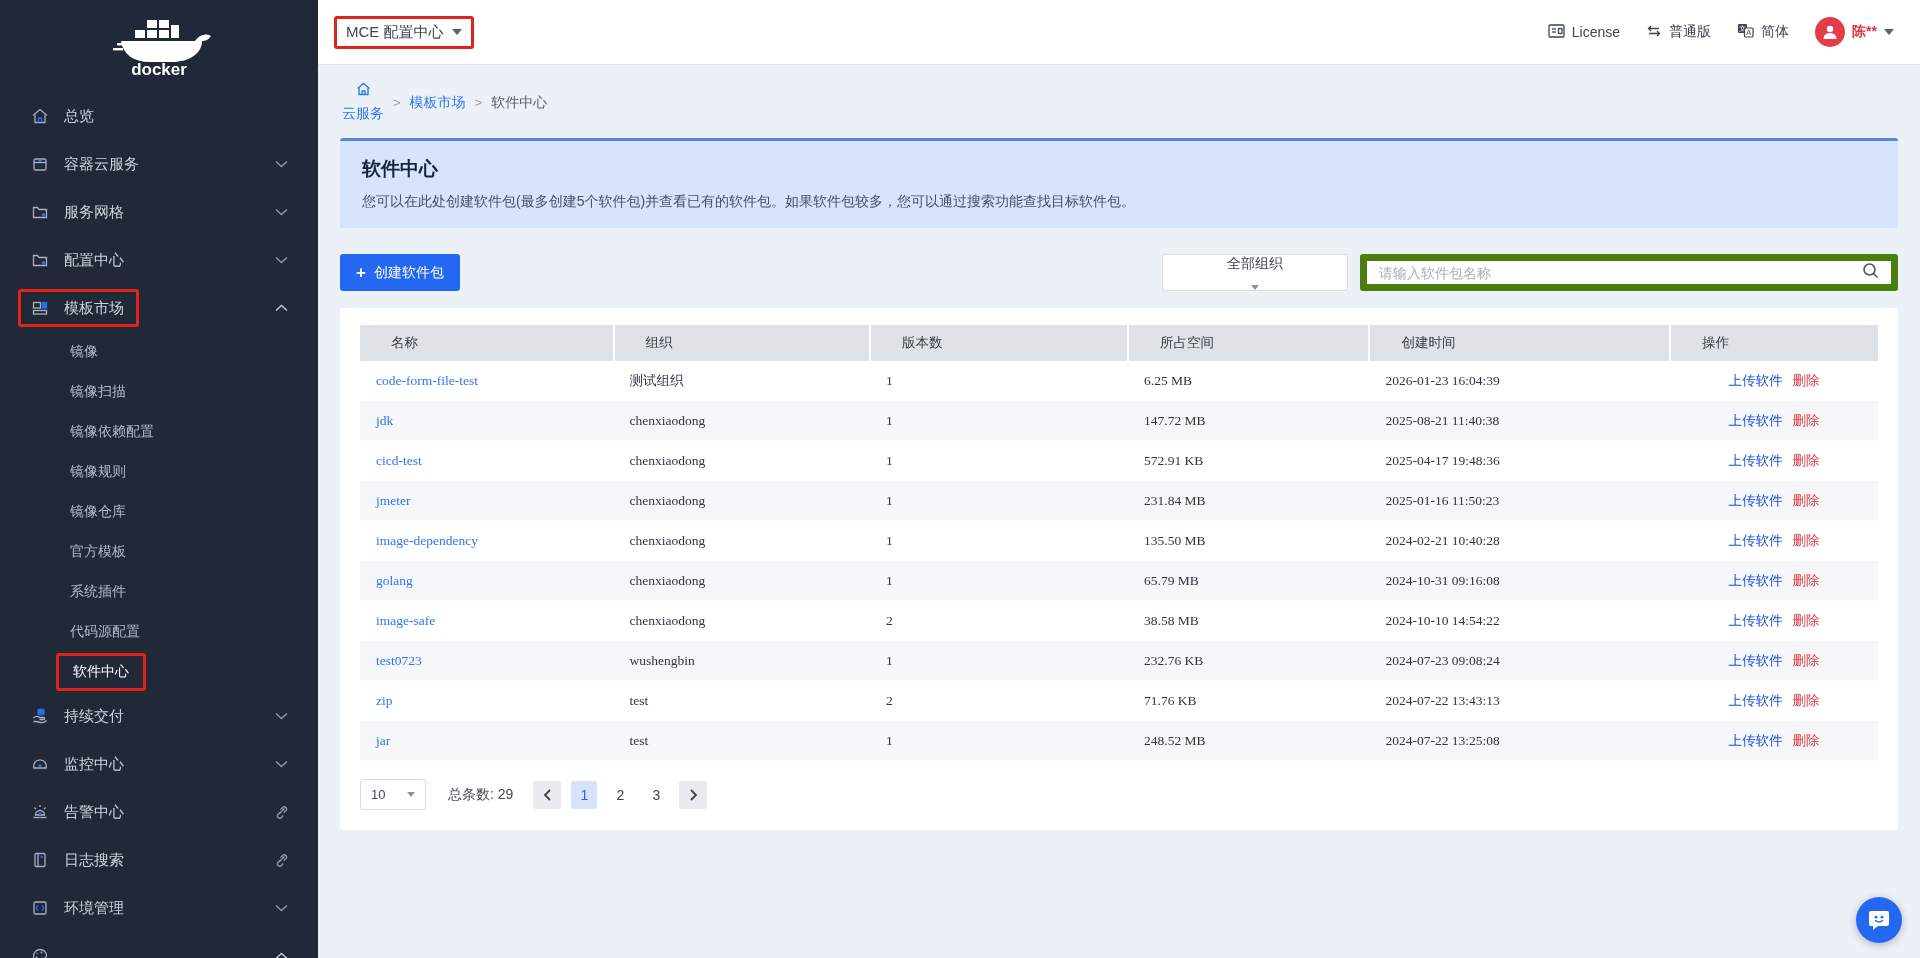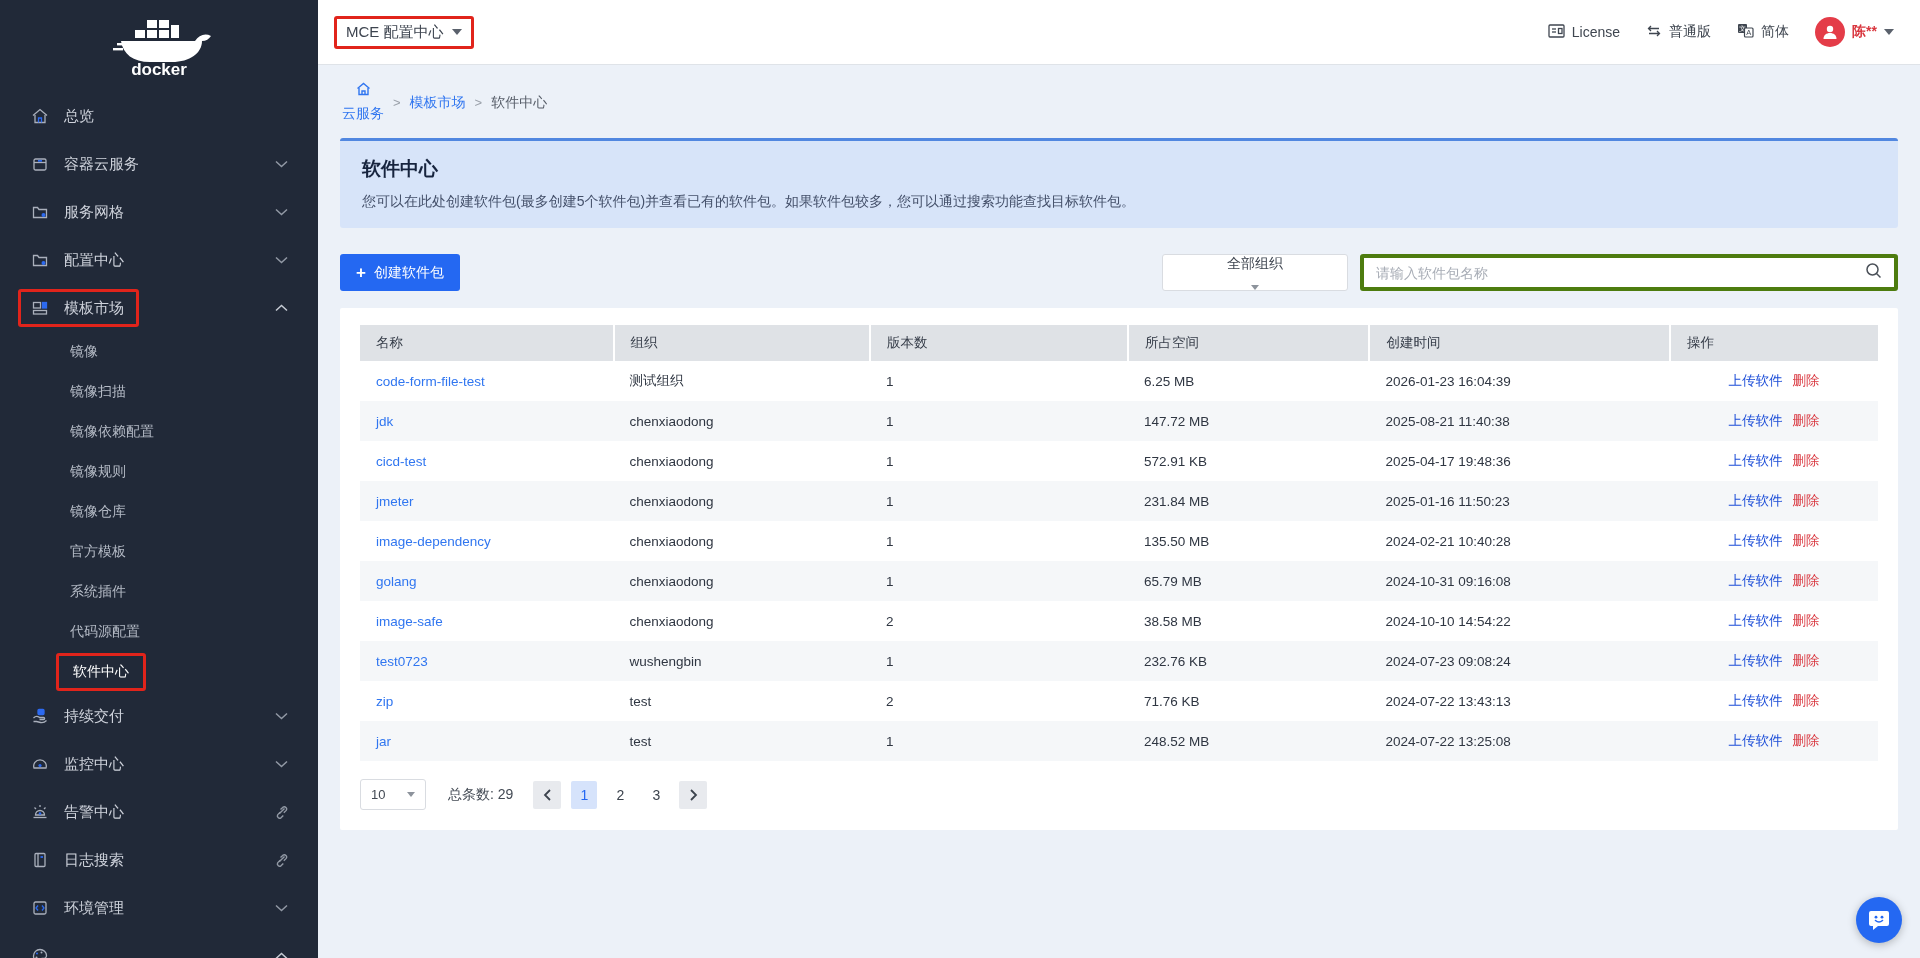"请输入软件包名称" .search-box { border: 4px solid #4d7c0f -> 7px solid #4d7c0f }
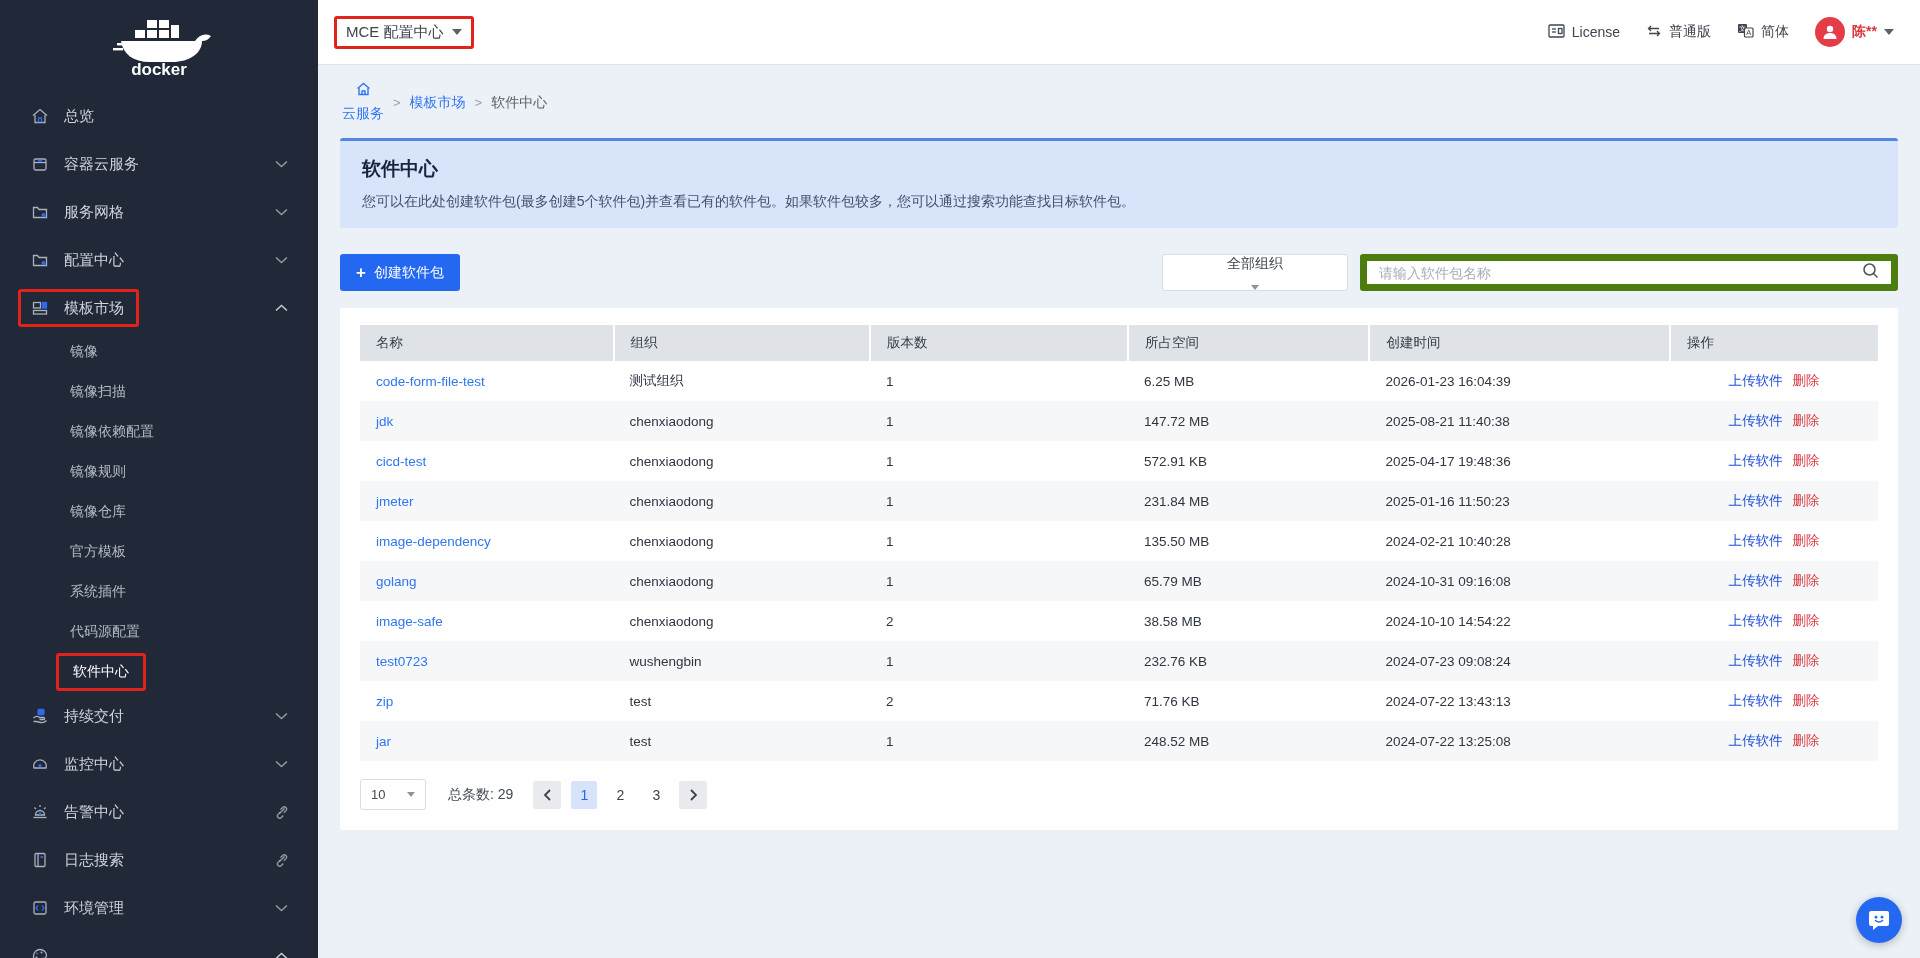"名称" thead th { padding: 0 16px -> 0 31px }
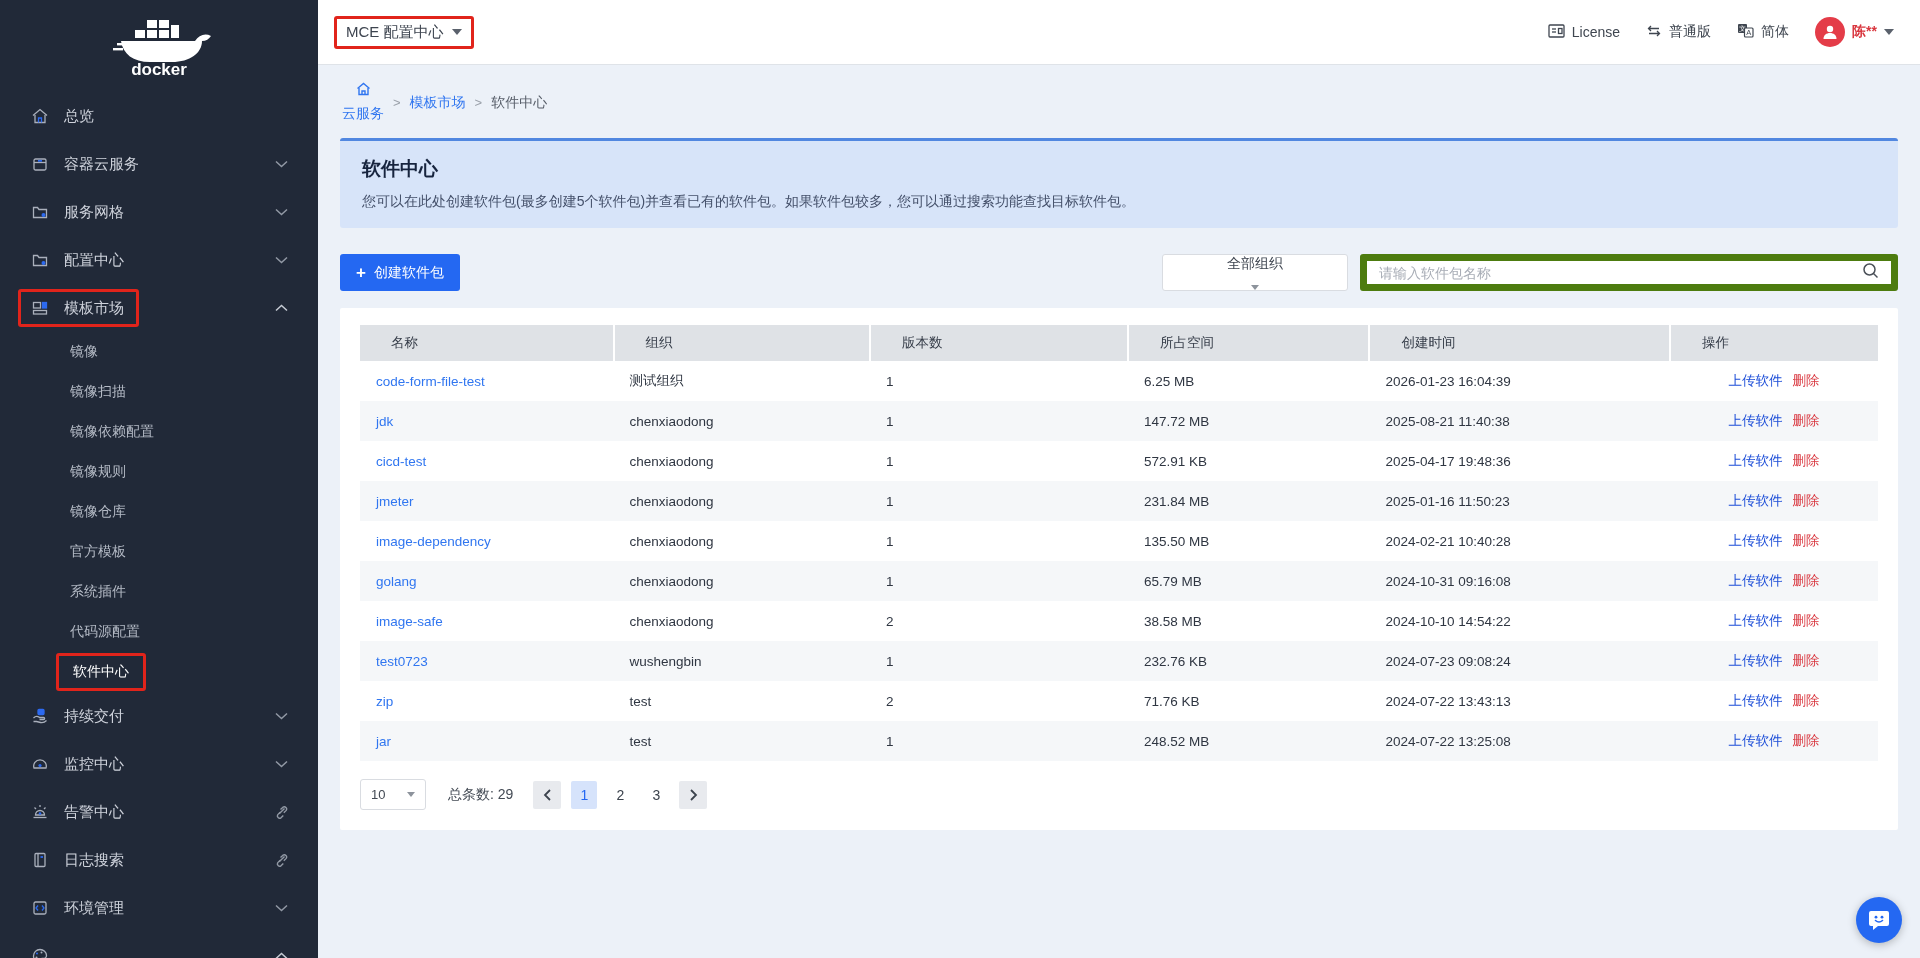"code-form-file-test" tbody td { font-family: none -> Liberation Serif, serif }
